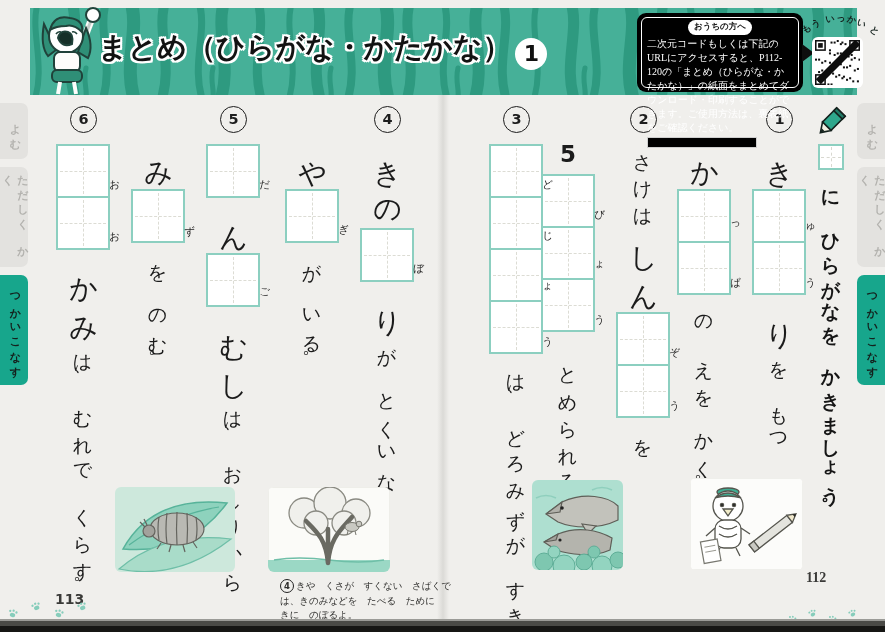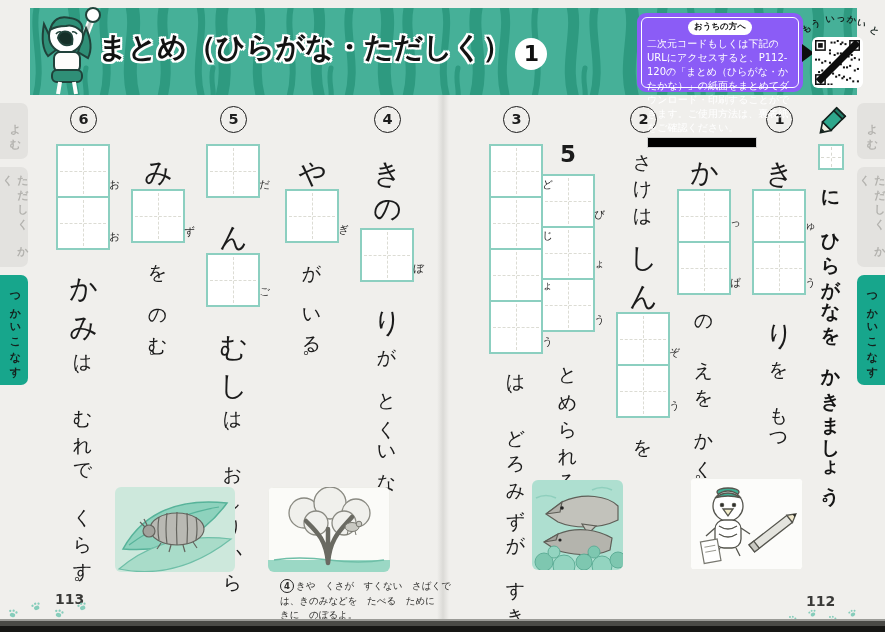"おうちの方へ" .pbox { background: #8b5cf6 -> #000000; font-family: none -> Liberation Serif, serif }
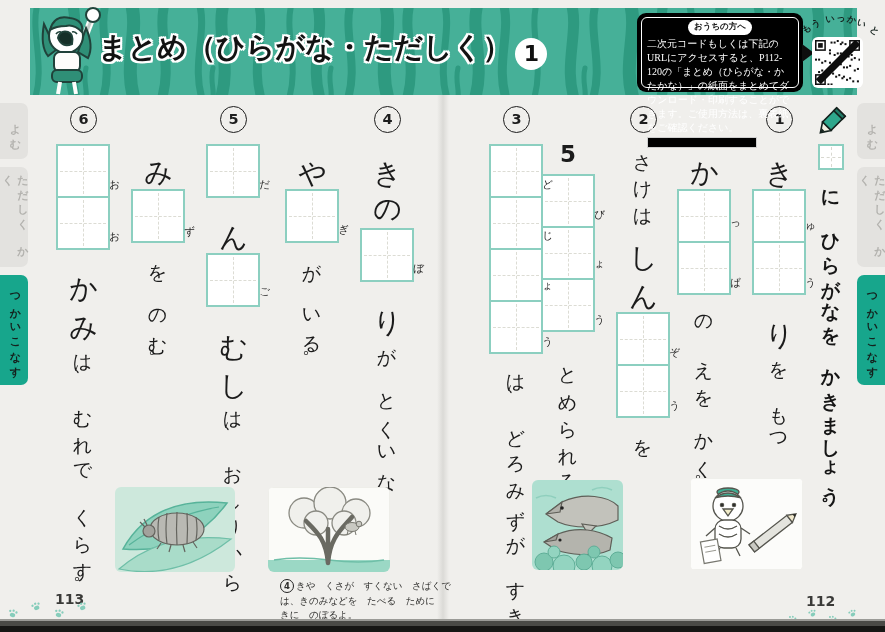"まとめ（ひらがな・ただしく）" span { text: ただしく -> かたかな }
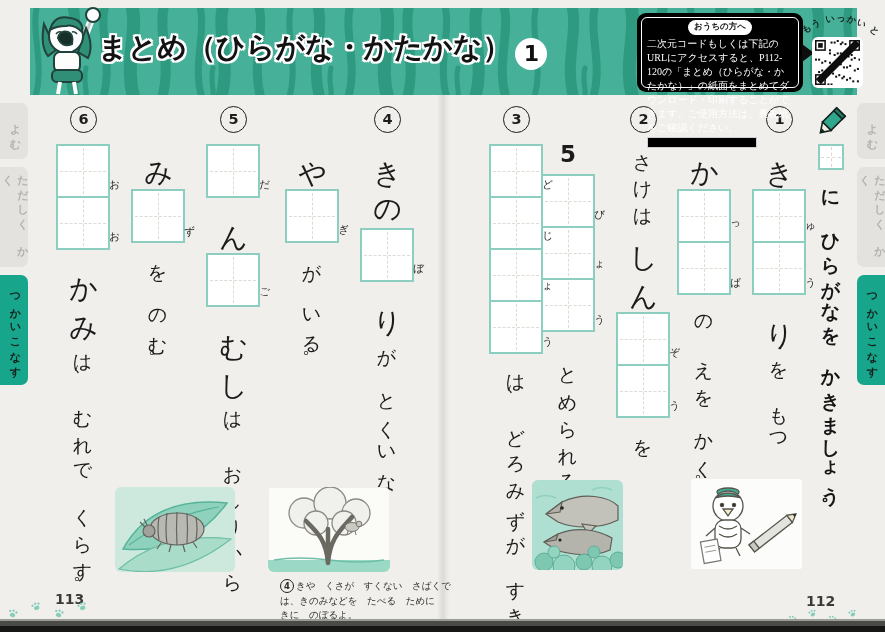"112" #pn-right { font-family: none -> Liberation Serif, serif; top: 593px -> 570px }
